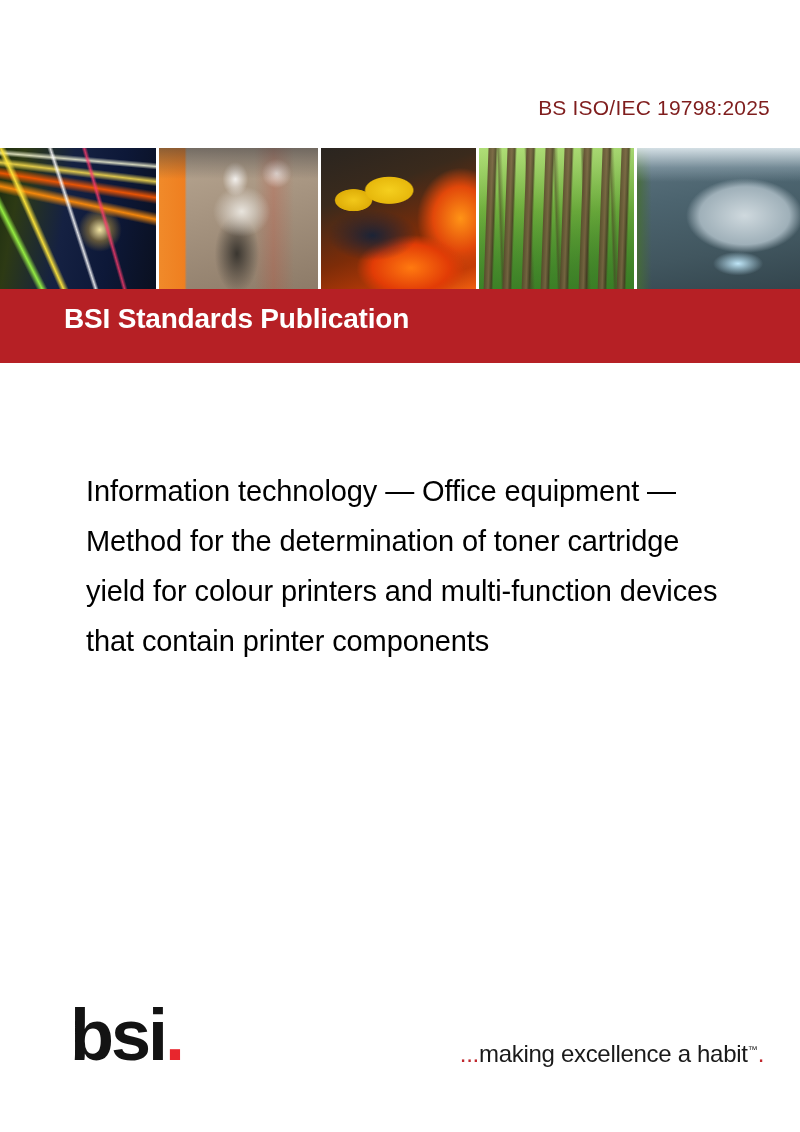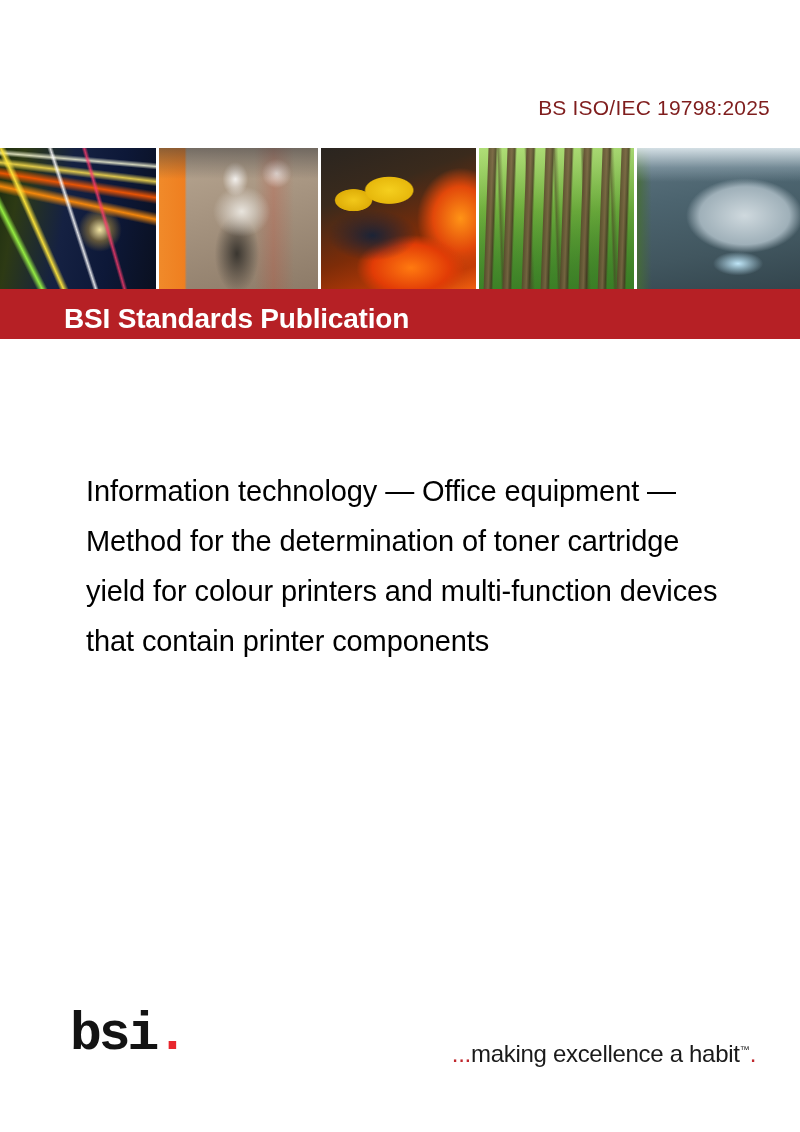"BSI Standards Publication" .red-banner { height: 50px -> 74px }
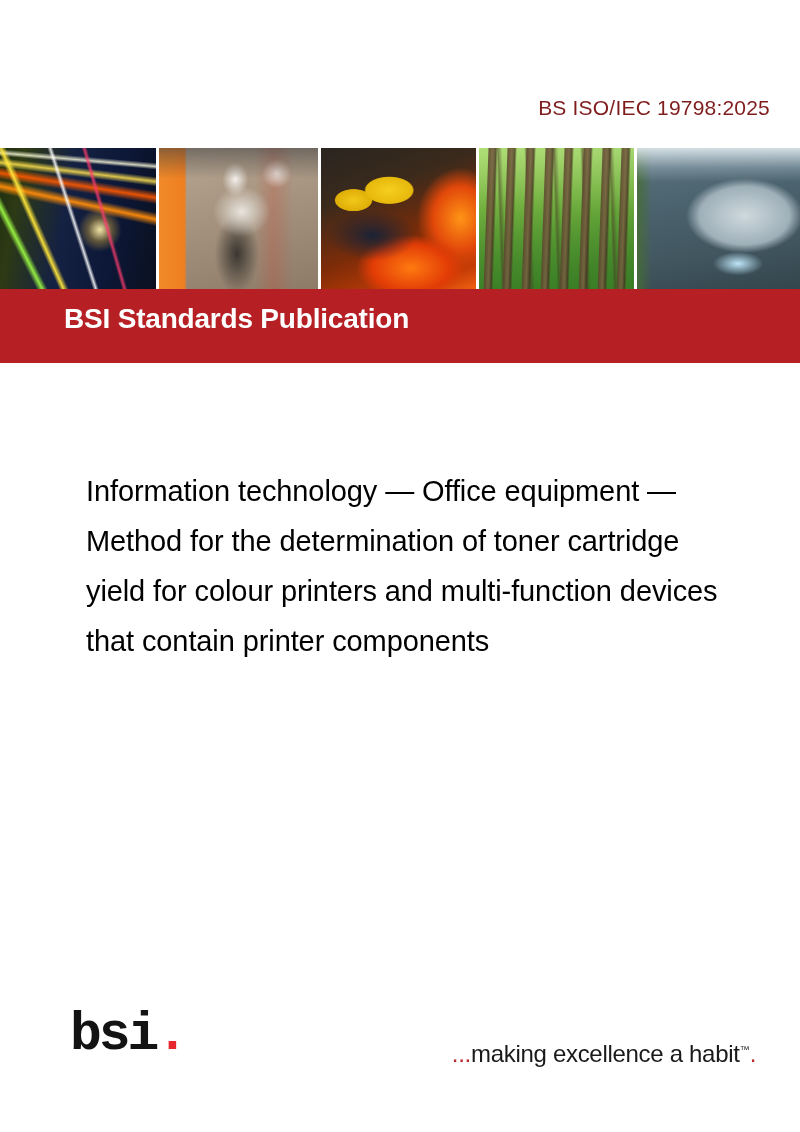"bsi." .logo { font-family: Liberation Mono, monospace -> Liberation Sans, sans-serif; font-size: 53px -> 72px }
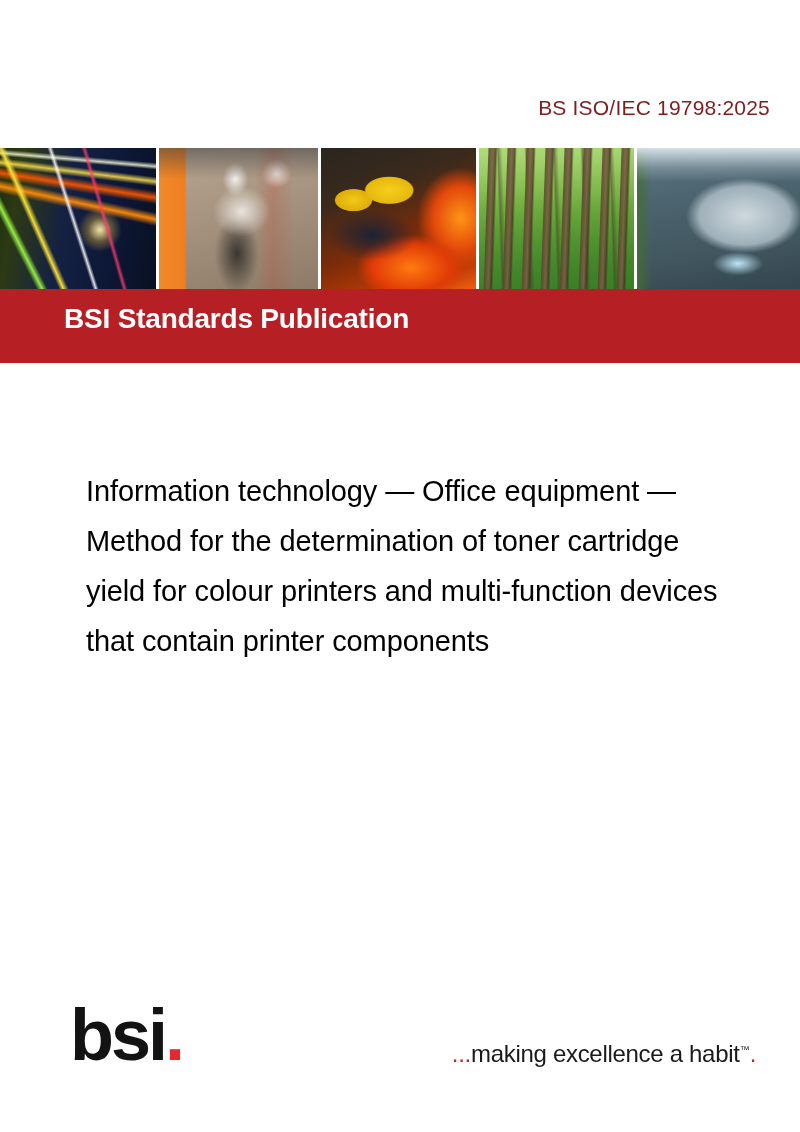"...making excellence a habit™." .tagline { right: 44px -> 36px }
